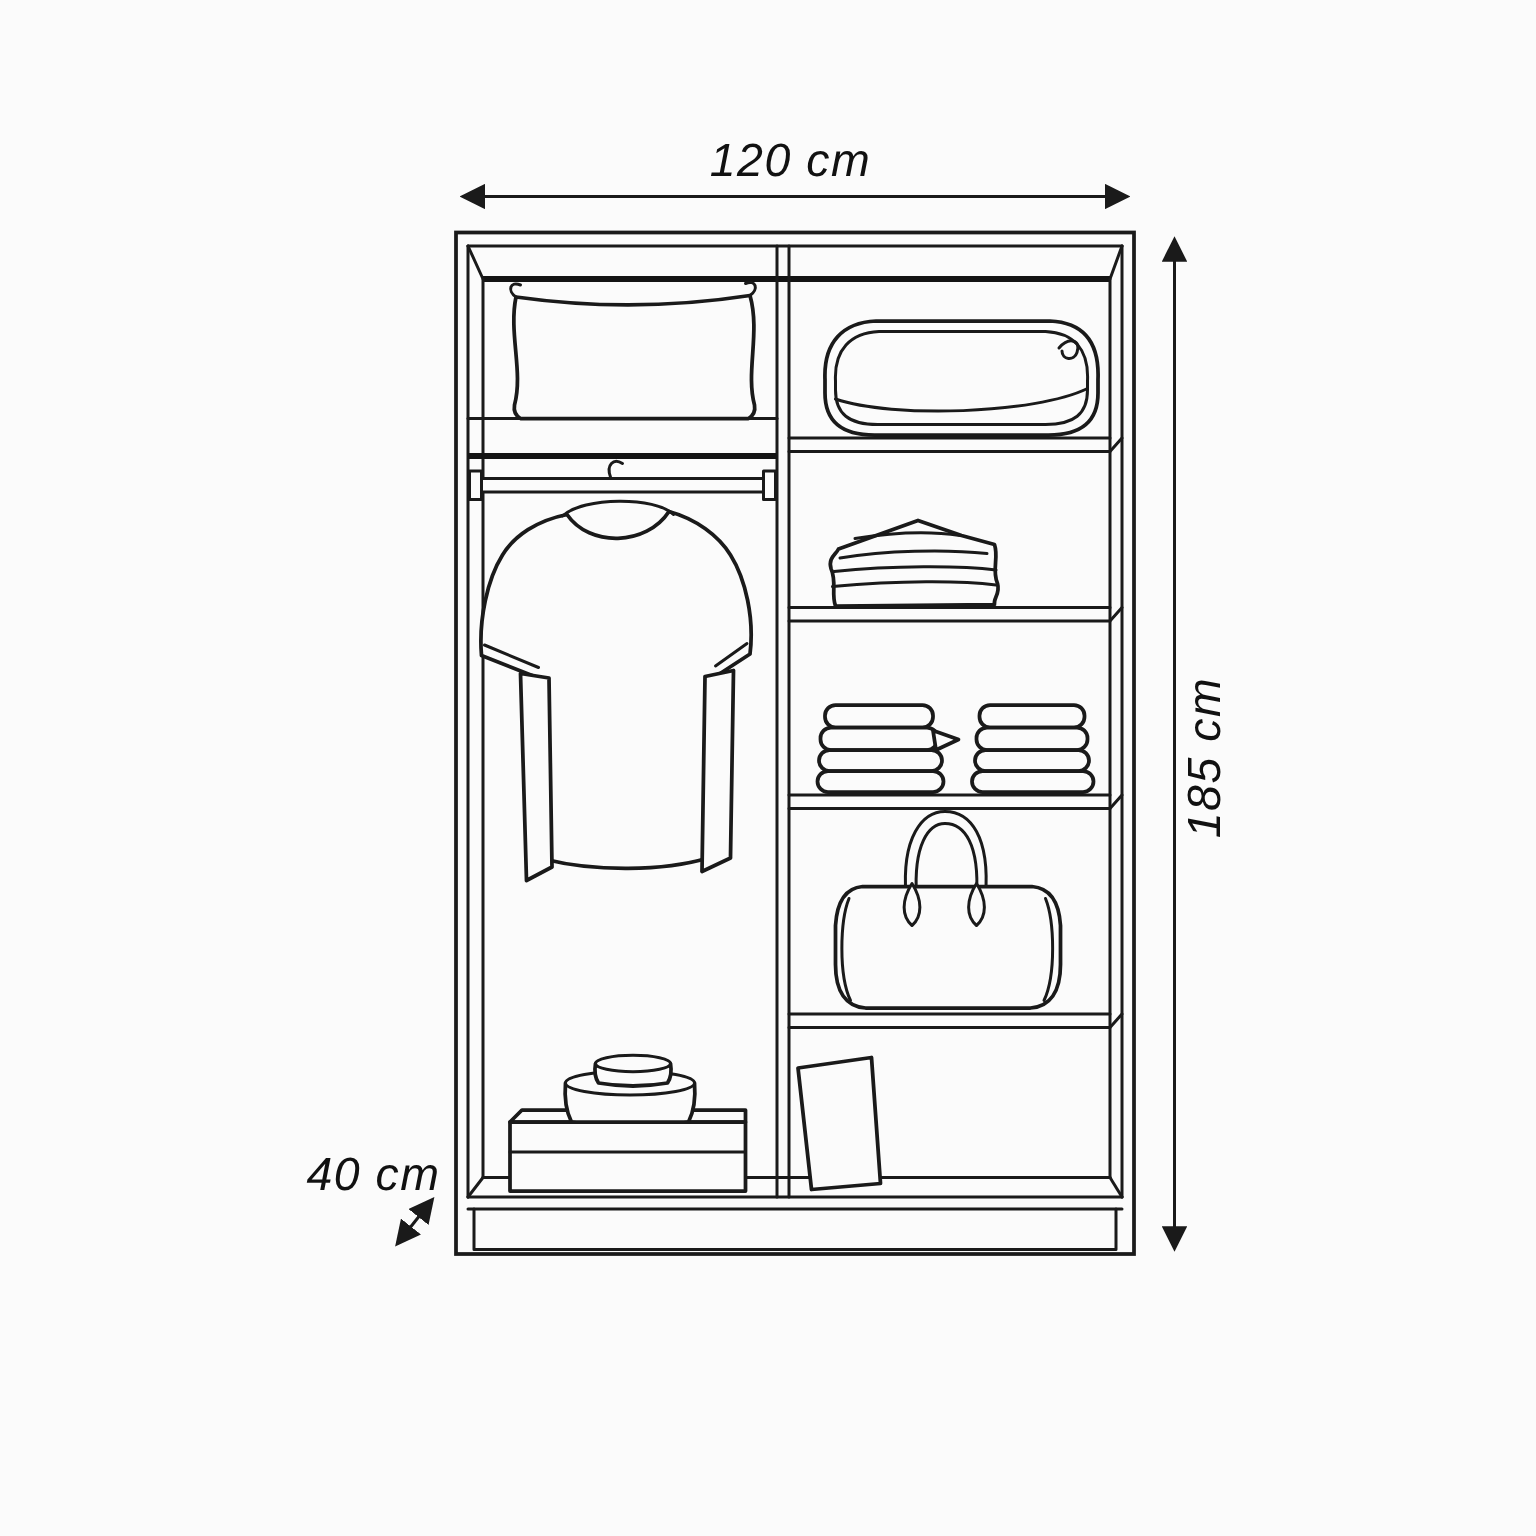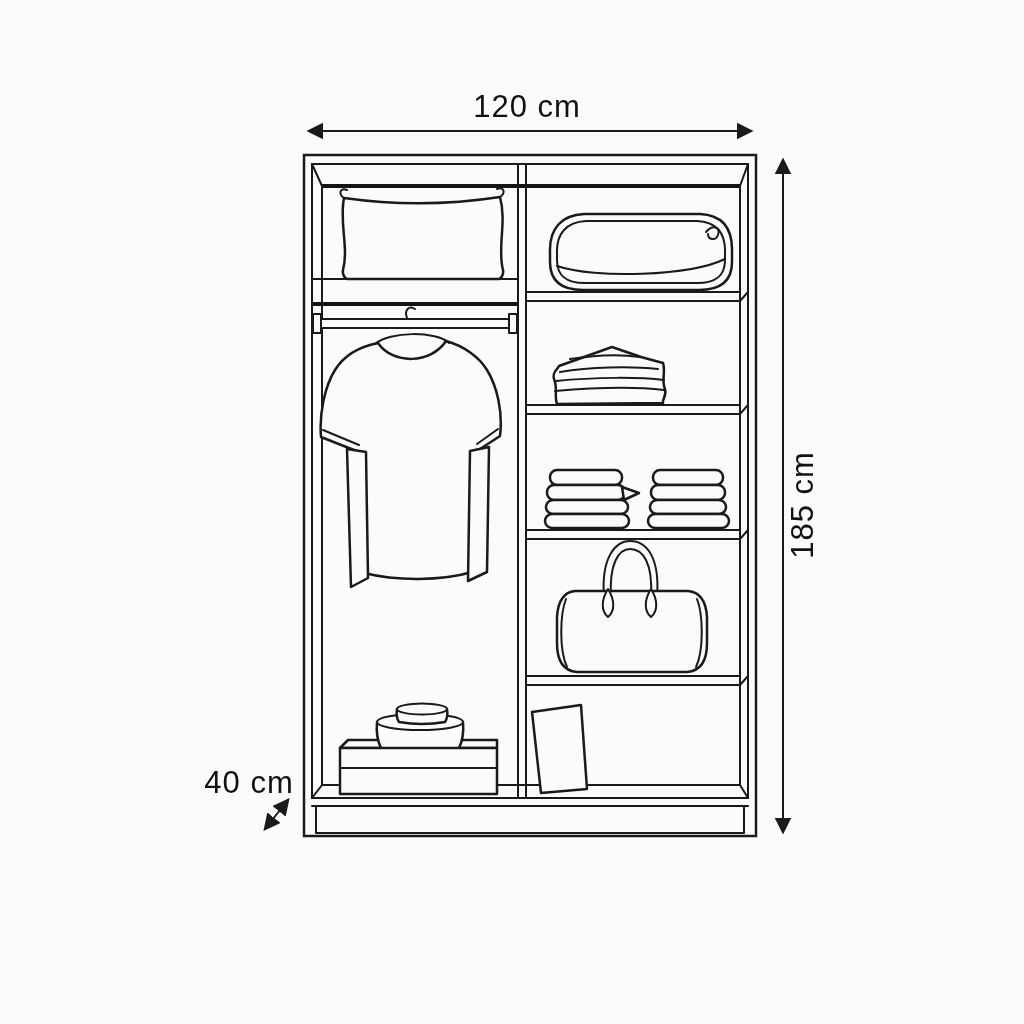"120 cm" .canvas { font-style: none -> italic }
